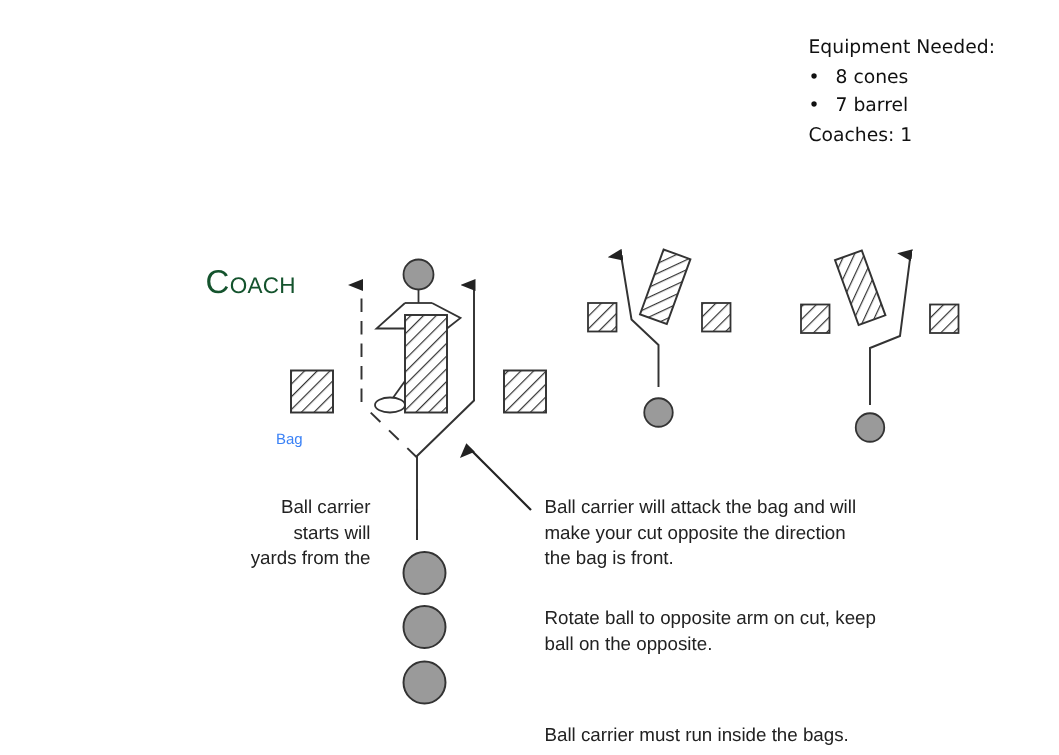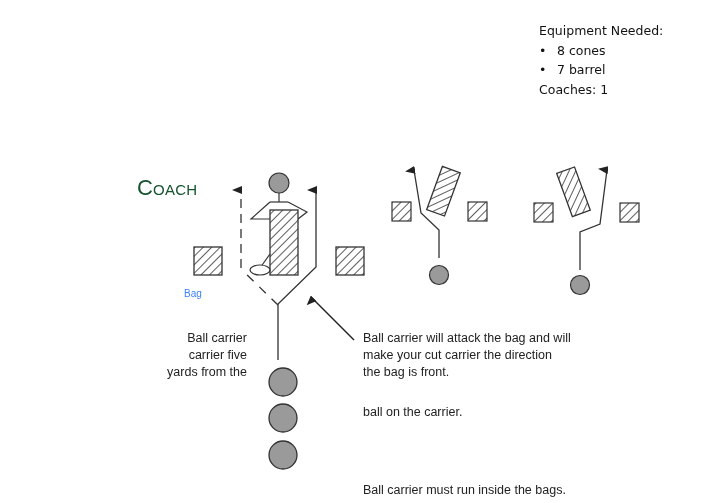"carrier five" div { text: carrier five -> starts will }
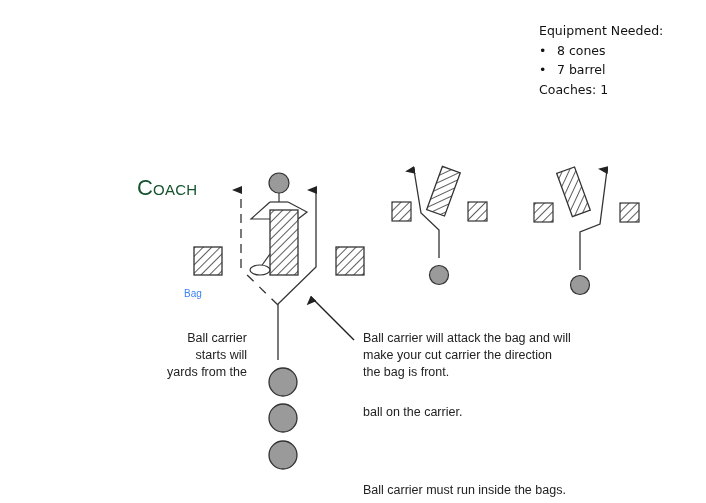"make your cut carrier the" div { text: carrier -> opposite }
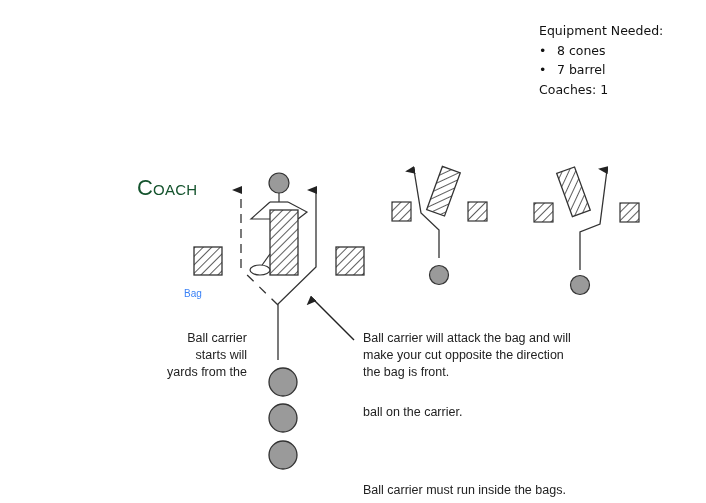"Rotate ball to opposite arm" div { html: none -> <div>Rotate ball to opposite arm on cut, keep</div> }
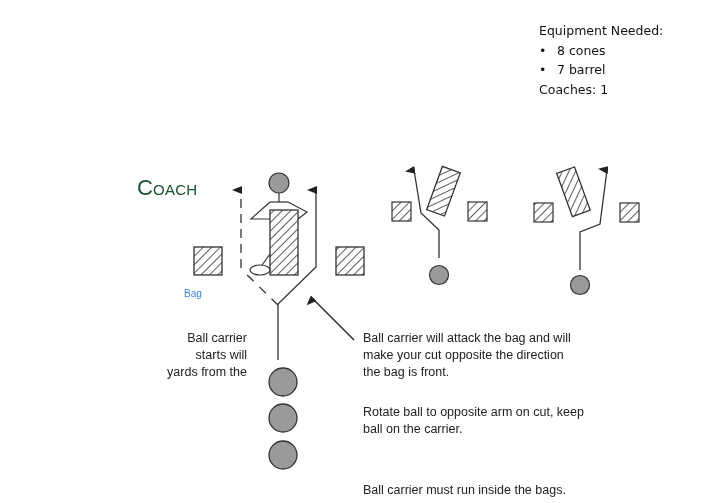"ball on the carrier." div { text: carrier -> opposite }
